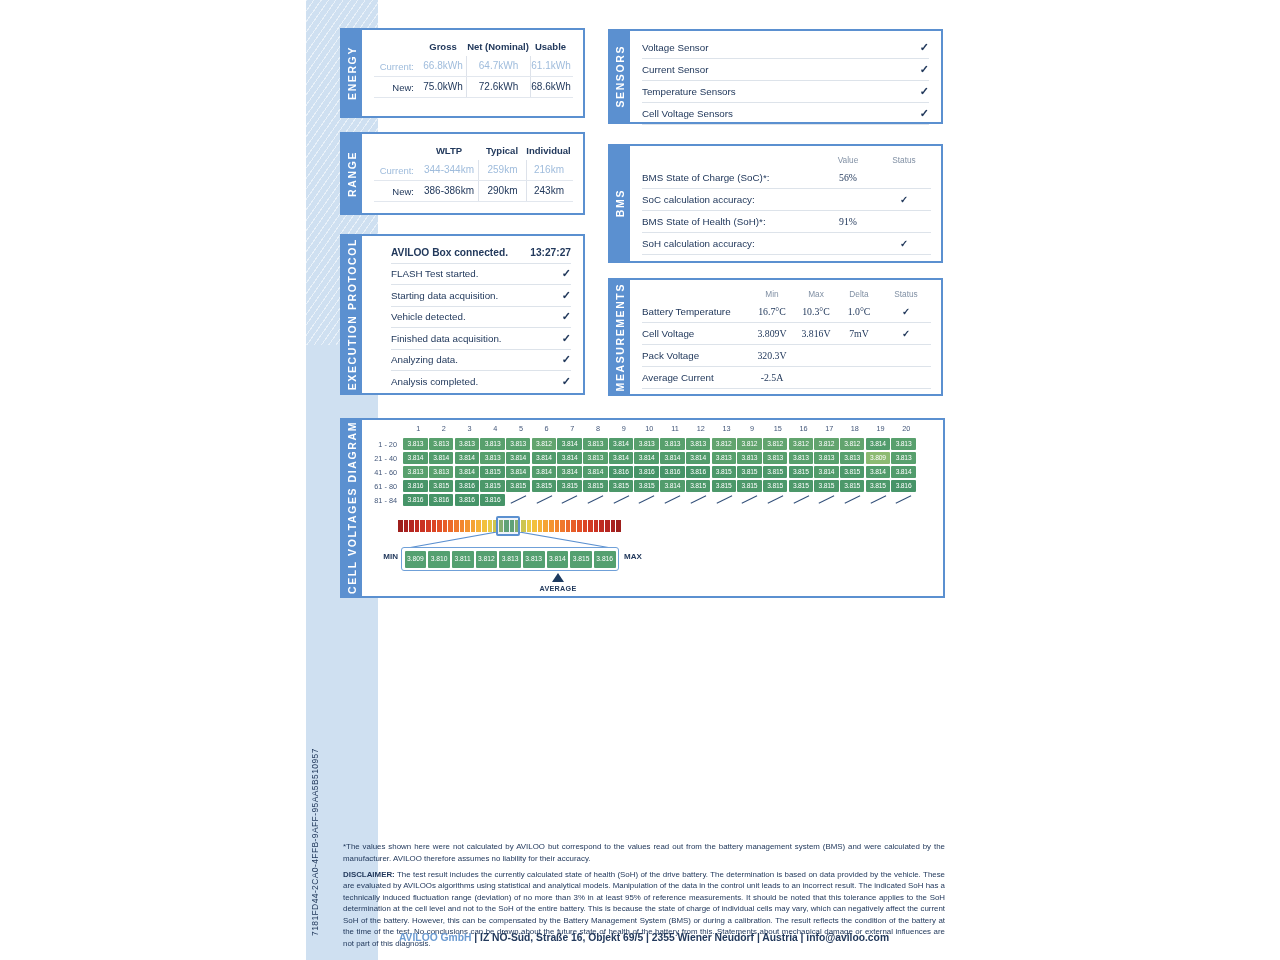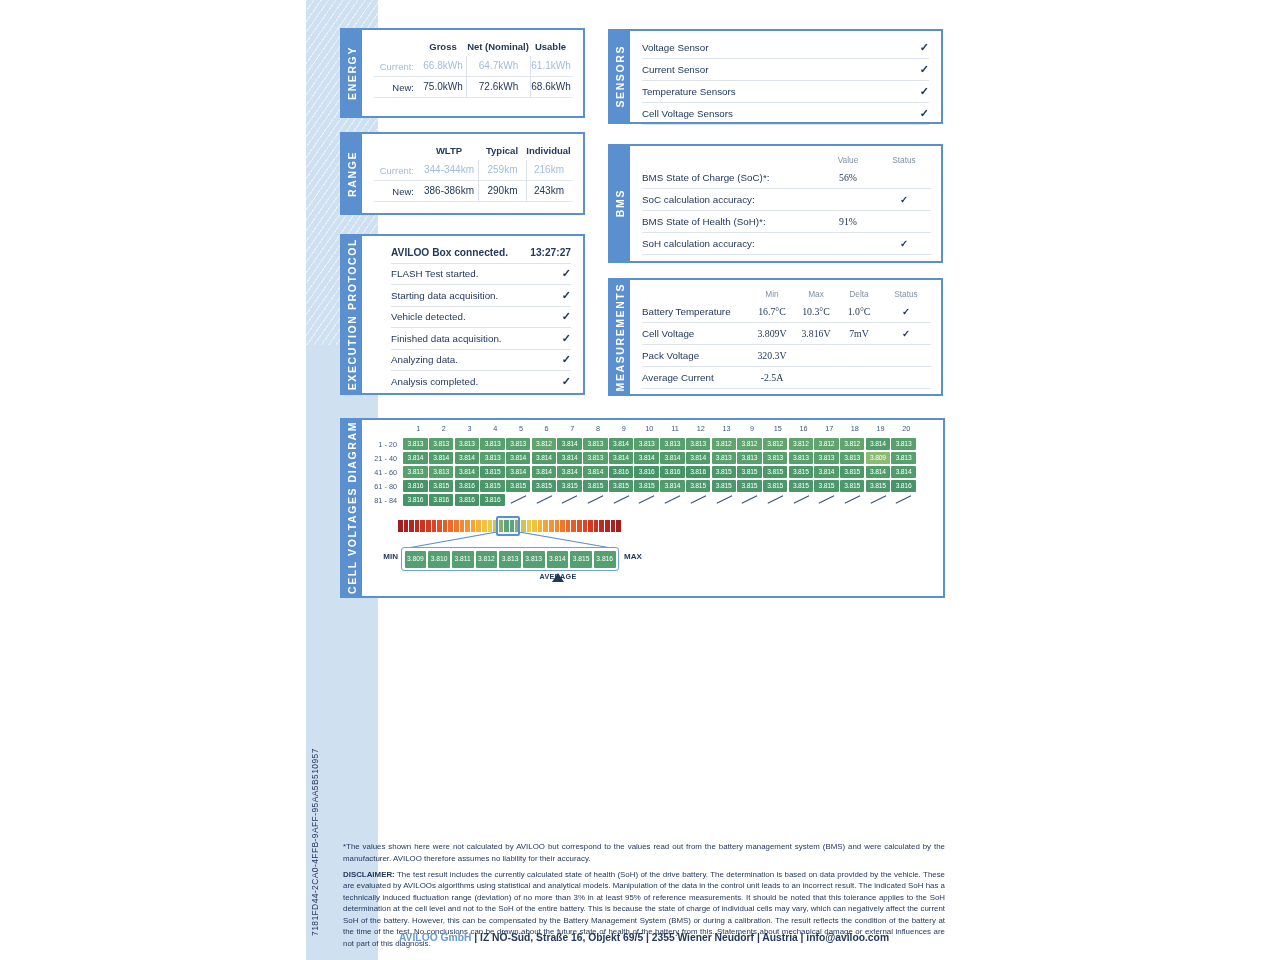"AVERAGE" .avg-lbl { top: 152px -> 164px }
